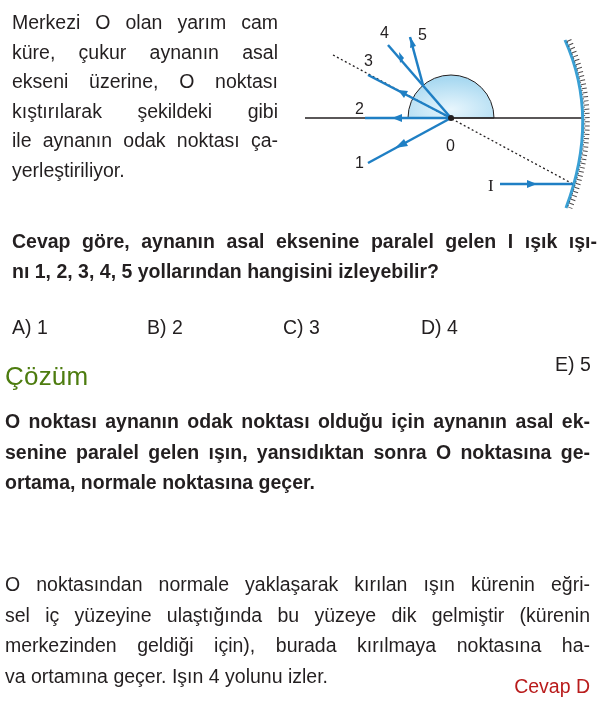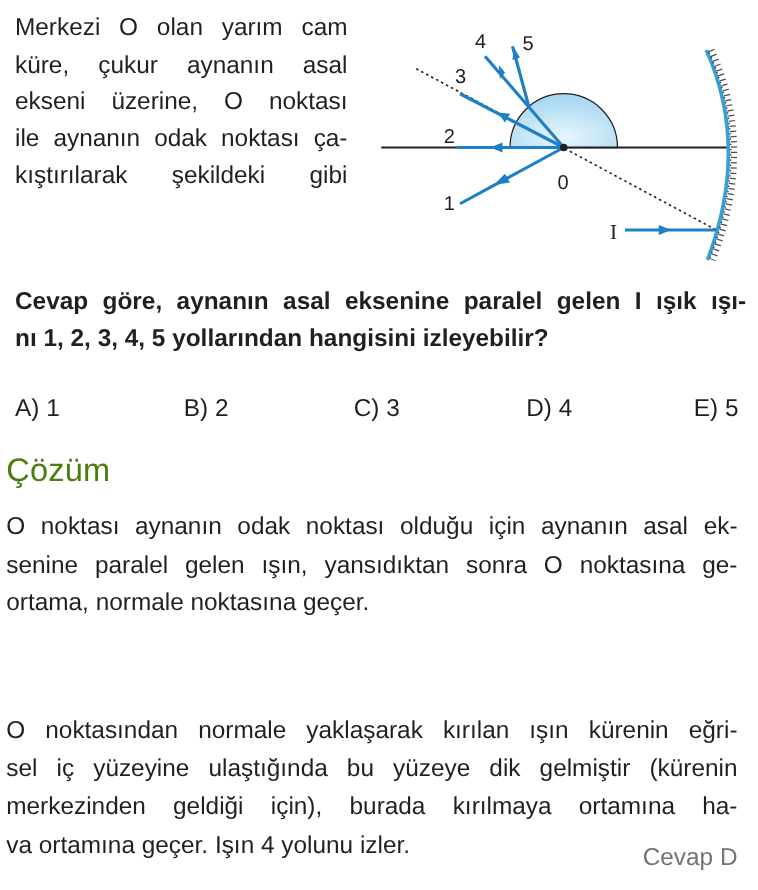"ile aynanın odak noktası ça-" span.line { order: before "kıştırılarak şekildeki gibi" -> after "kıştırılarak şekildeki gibi" }
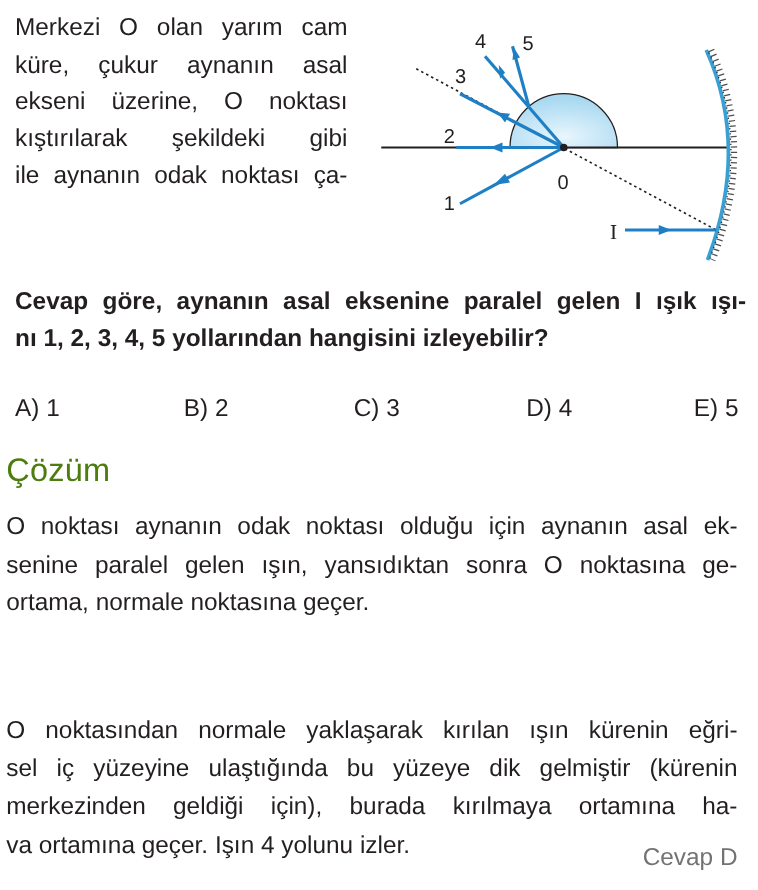"yerleştiriliyor." span.line { html: none -> <span>yerleştiriliyor.</span> }
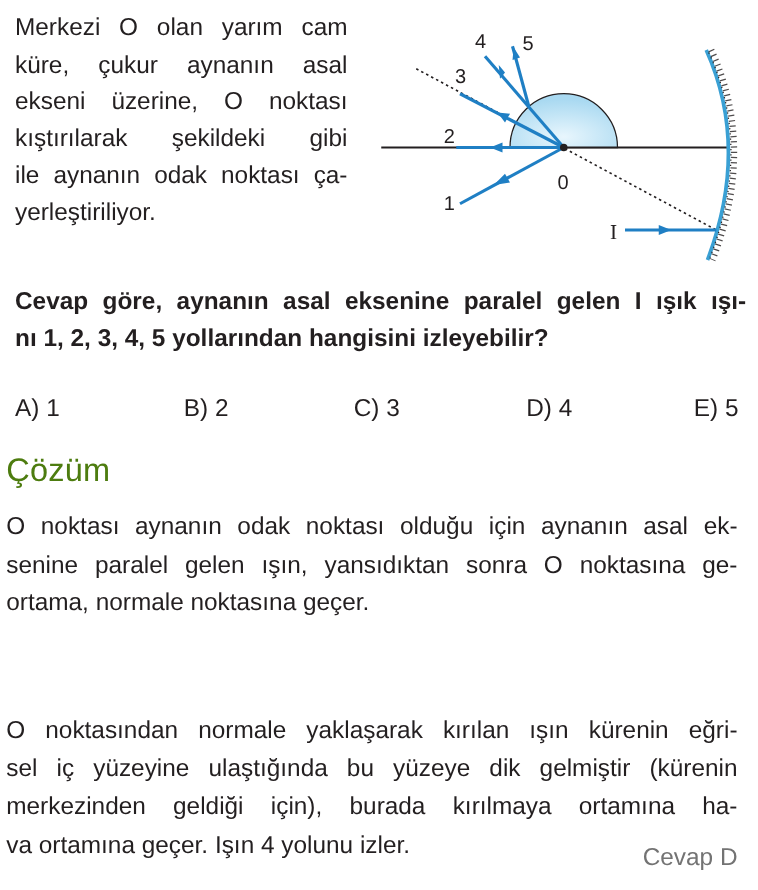"E) 5" span.opt { margin-top: none -> 37px }
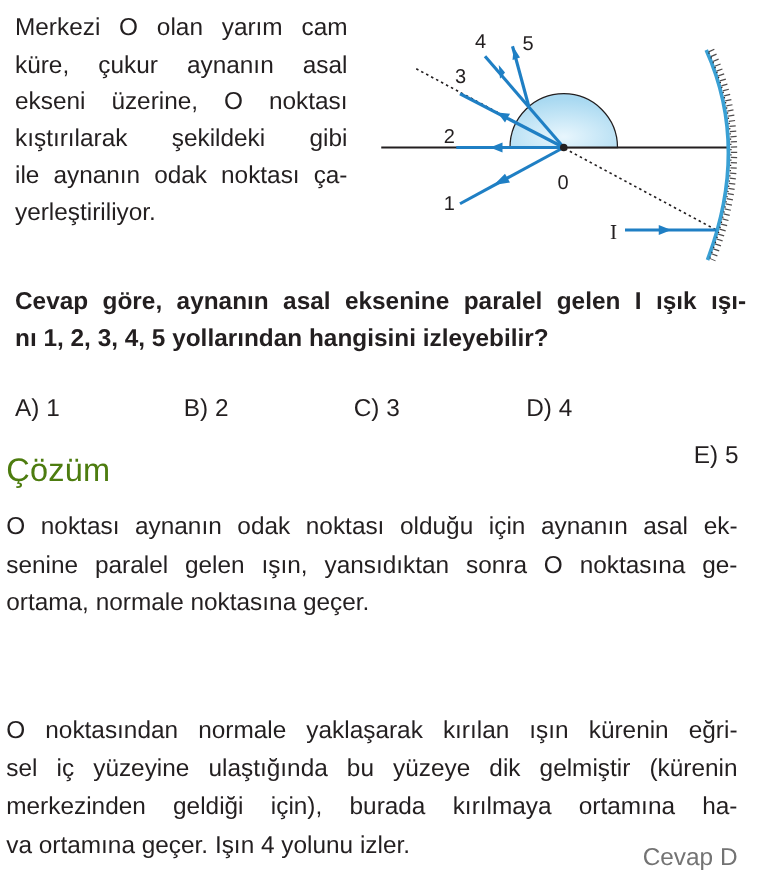"O noktası aynanın odak noktası" .p1 { font-weight: none -> bold }
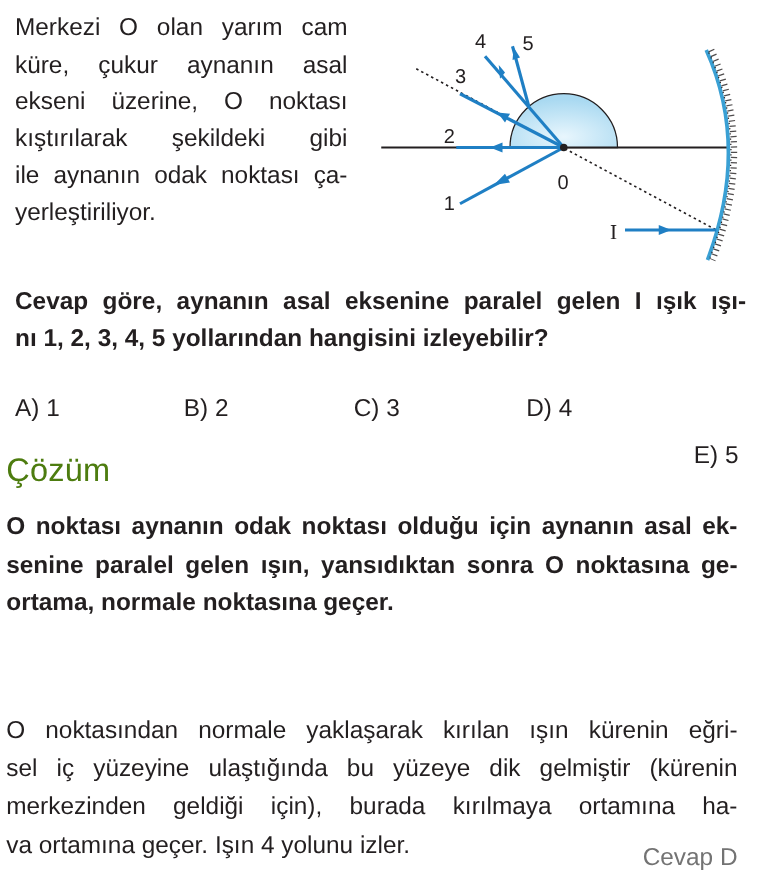"merkezinden geldiği için), burada" span.line { text: ortamına -> noktasına }
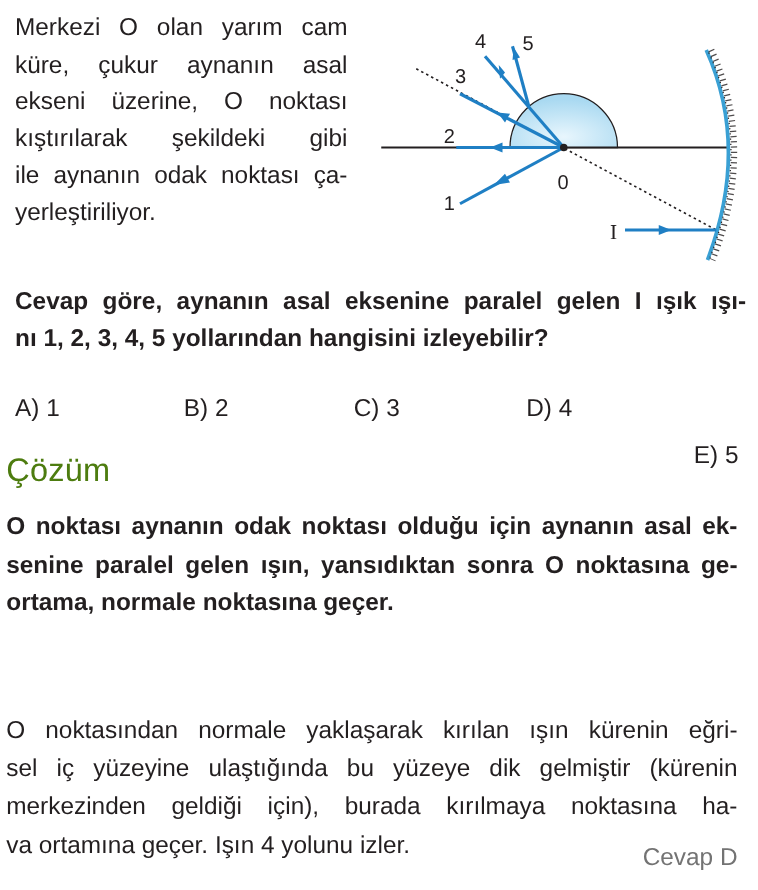"Cevap D" .answer { color: #737373 -> #b91c1c }
